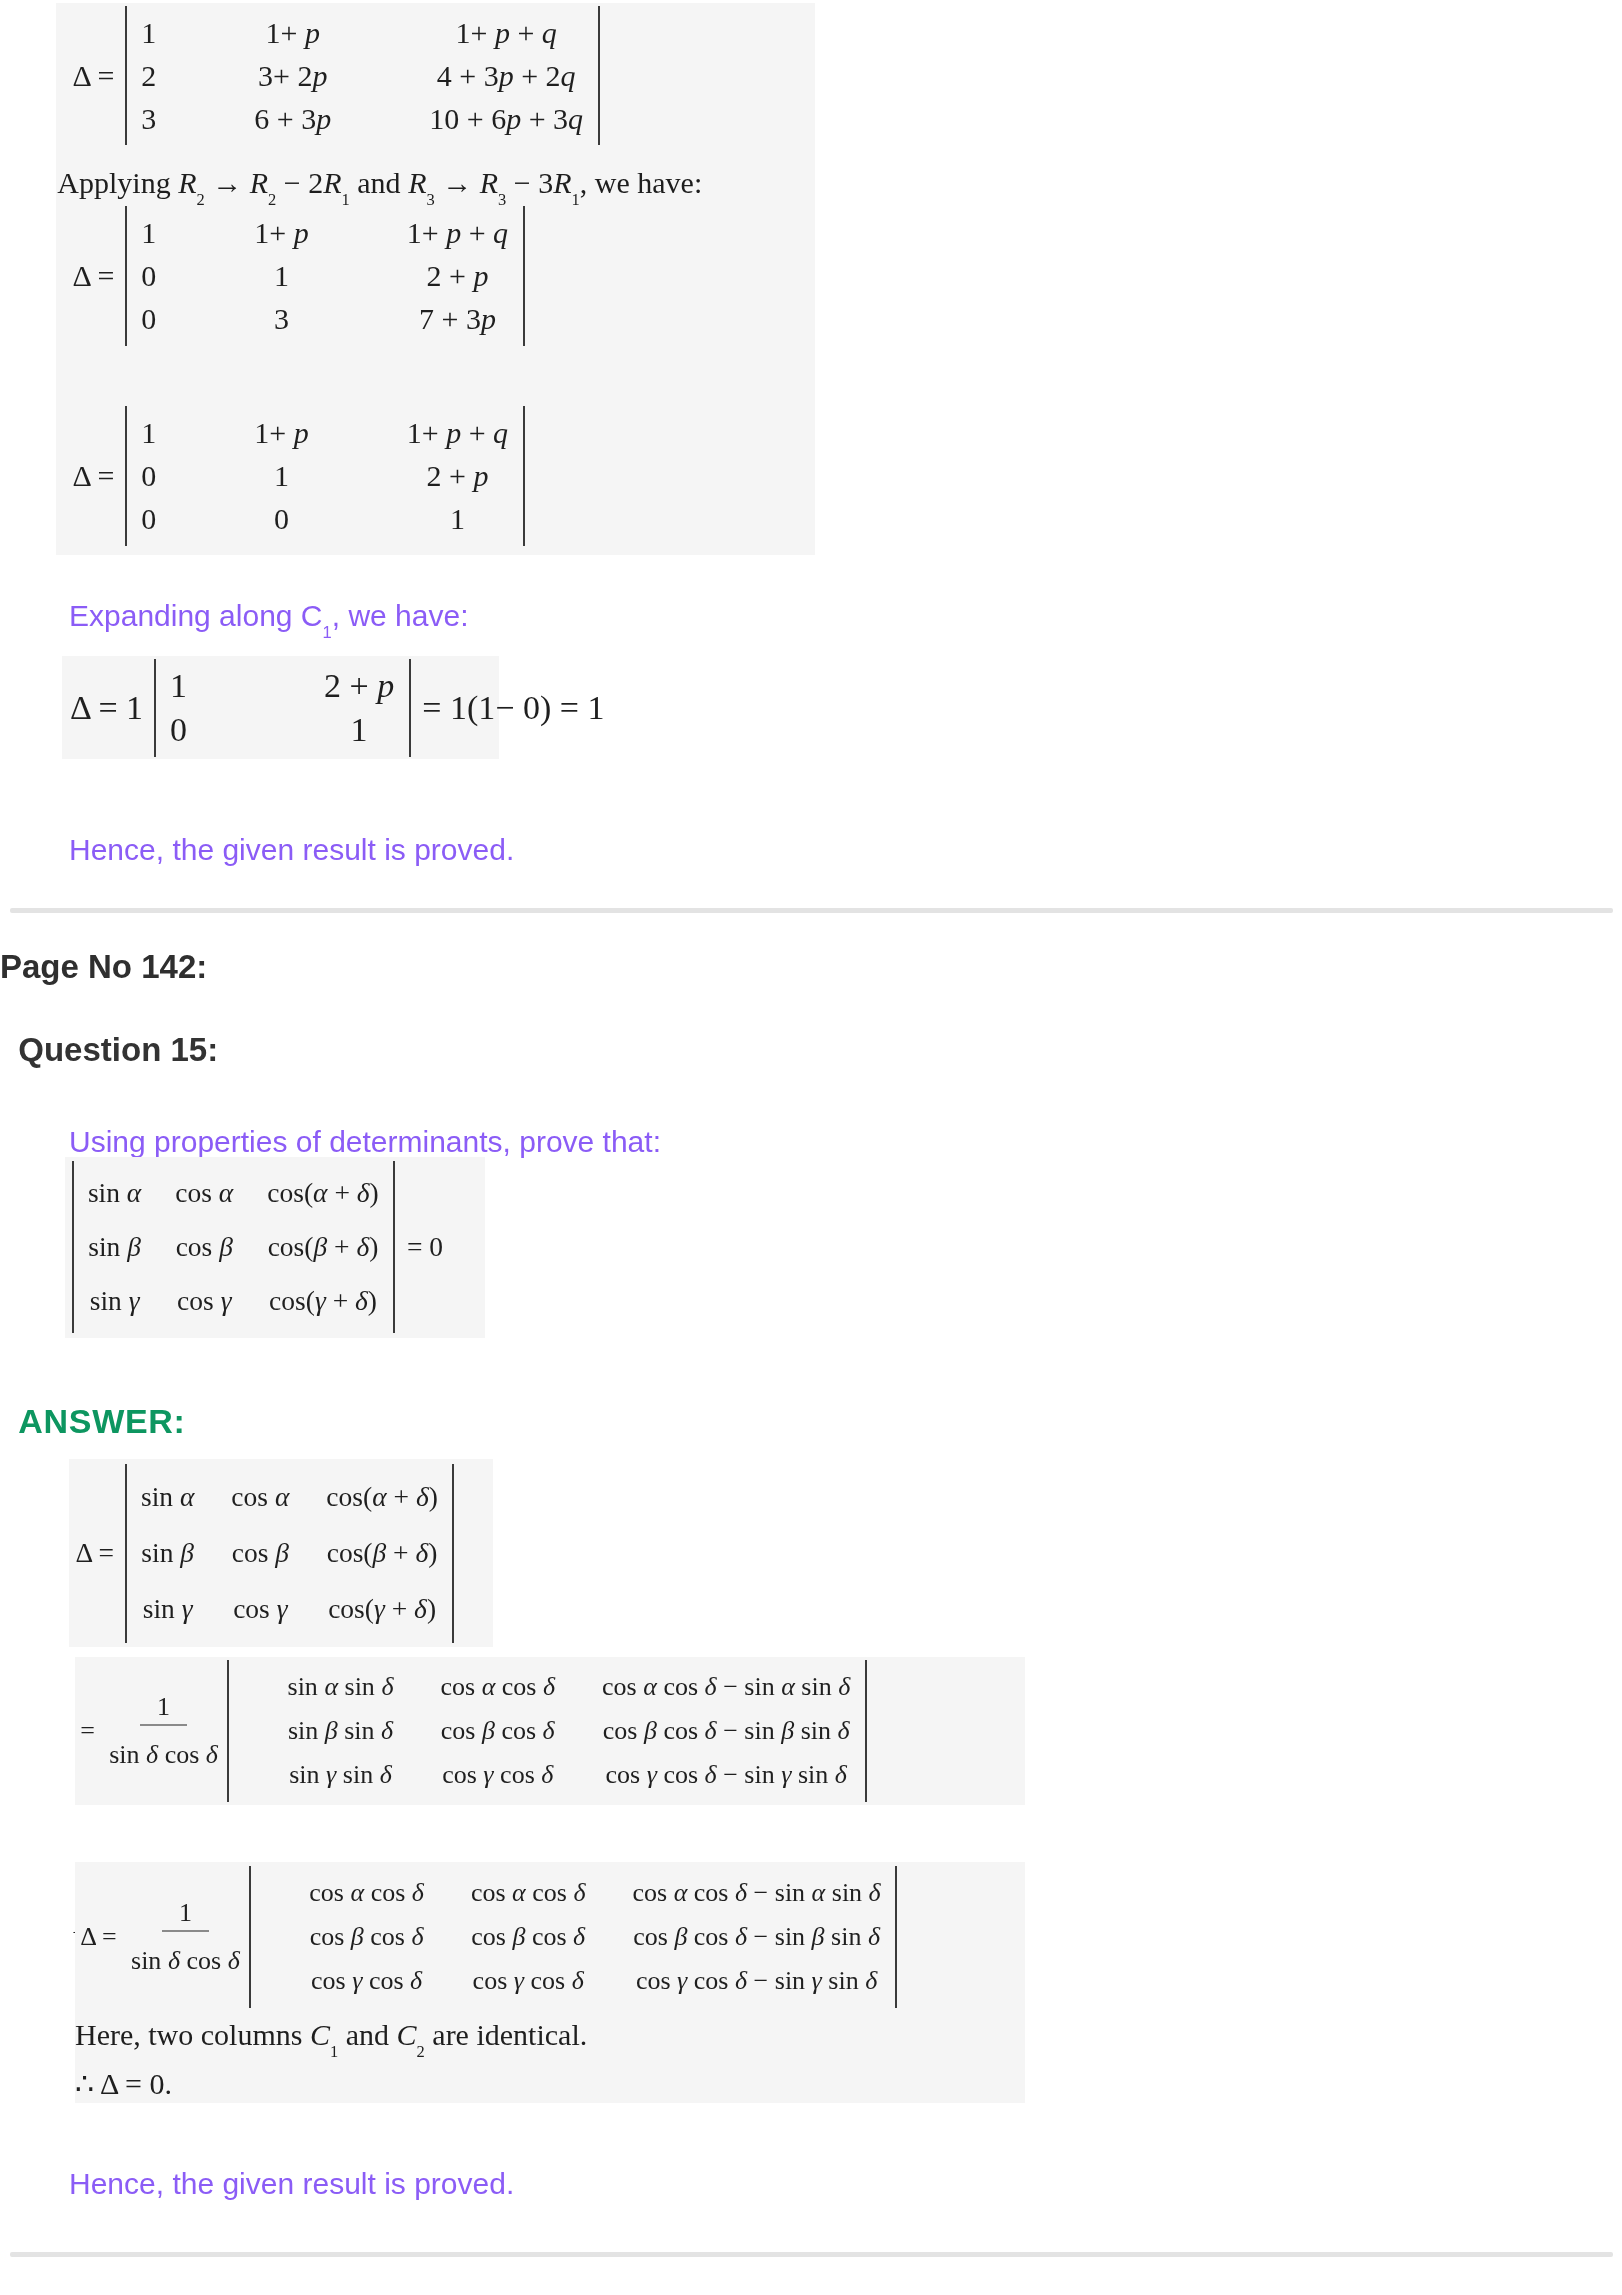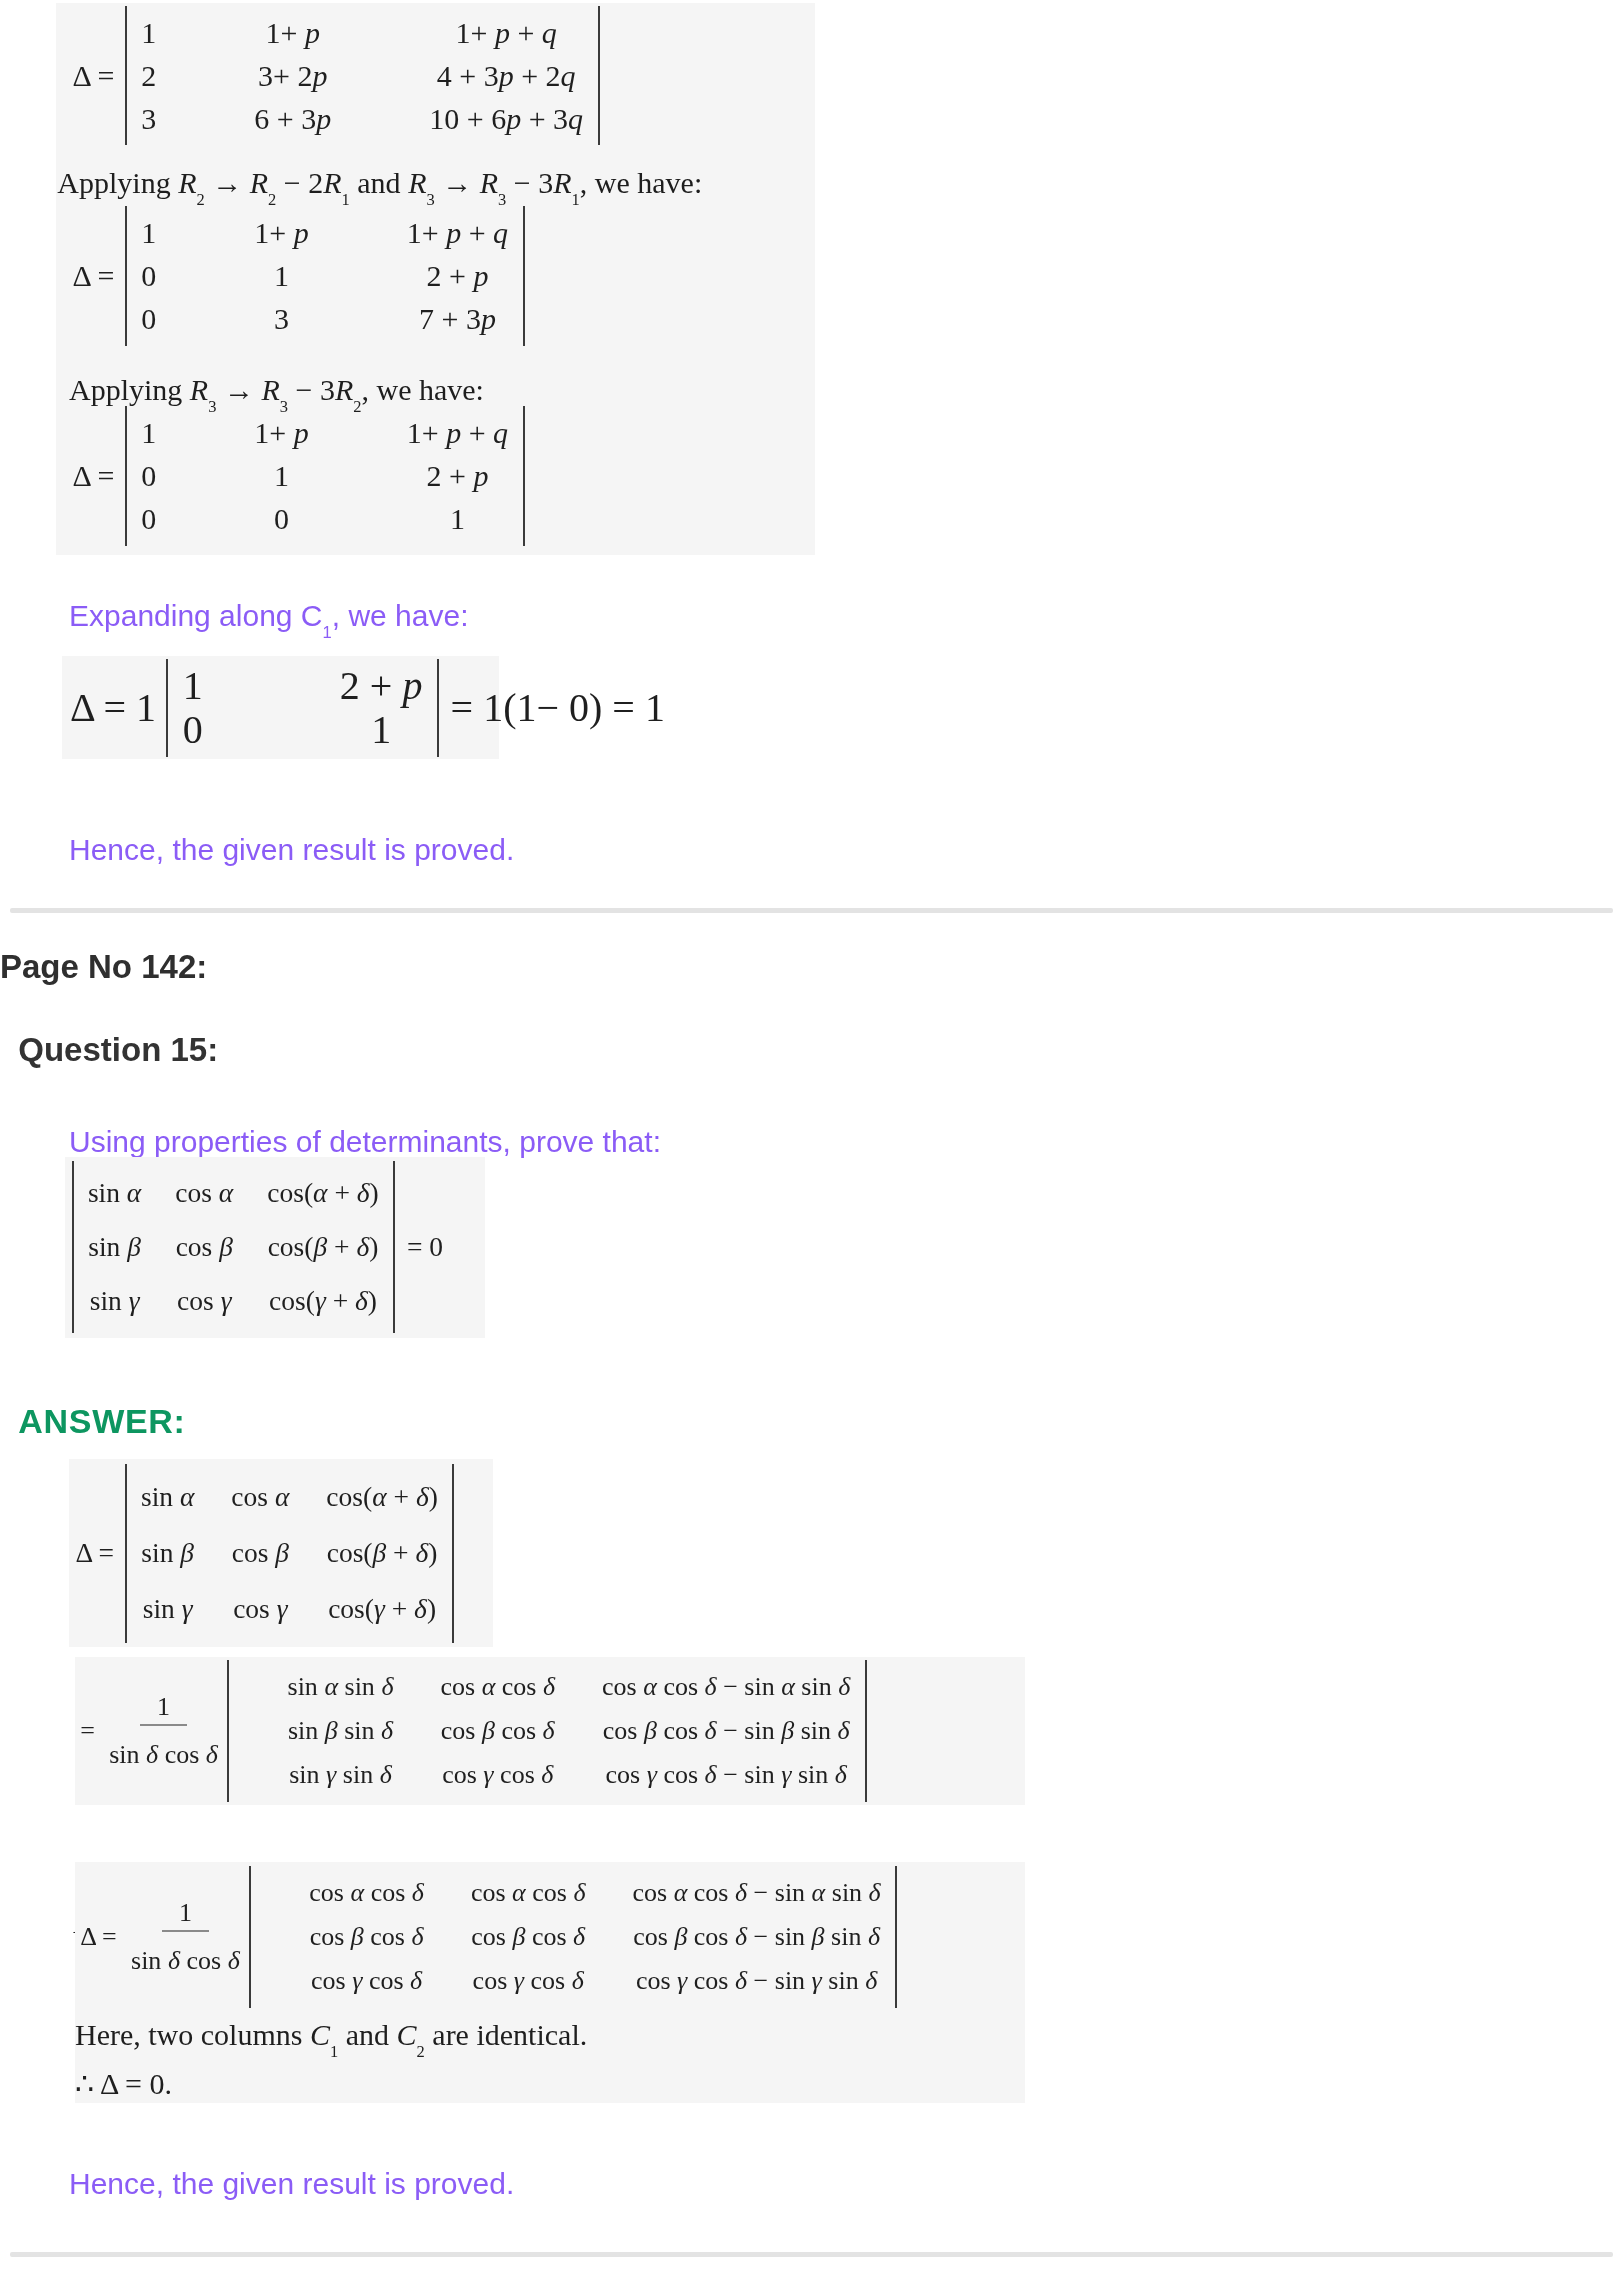"Applying R3 → R3 −" div.serif-line { html: <div>Applying <i>R</i><sub>3</sub> → <i>R</i><sub>3</sub> − 3<i>R</i><sub>2</sub>, we have:</div> -> none }
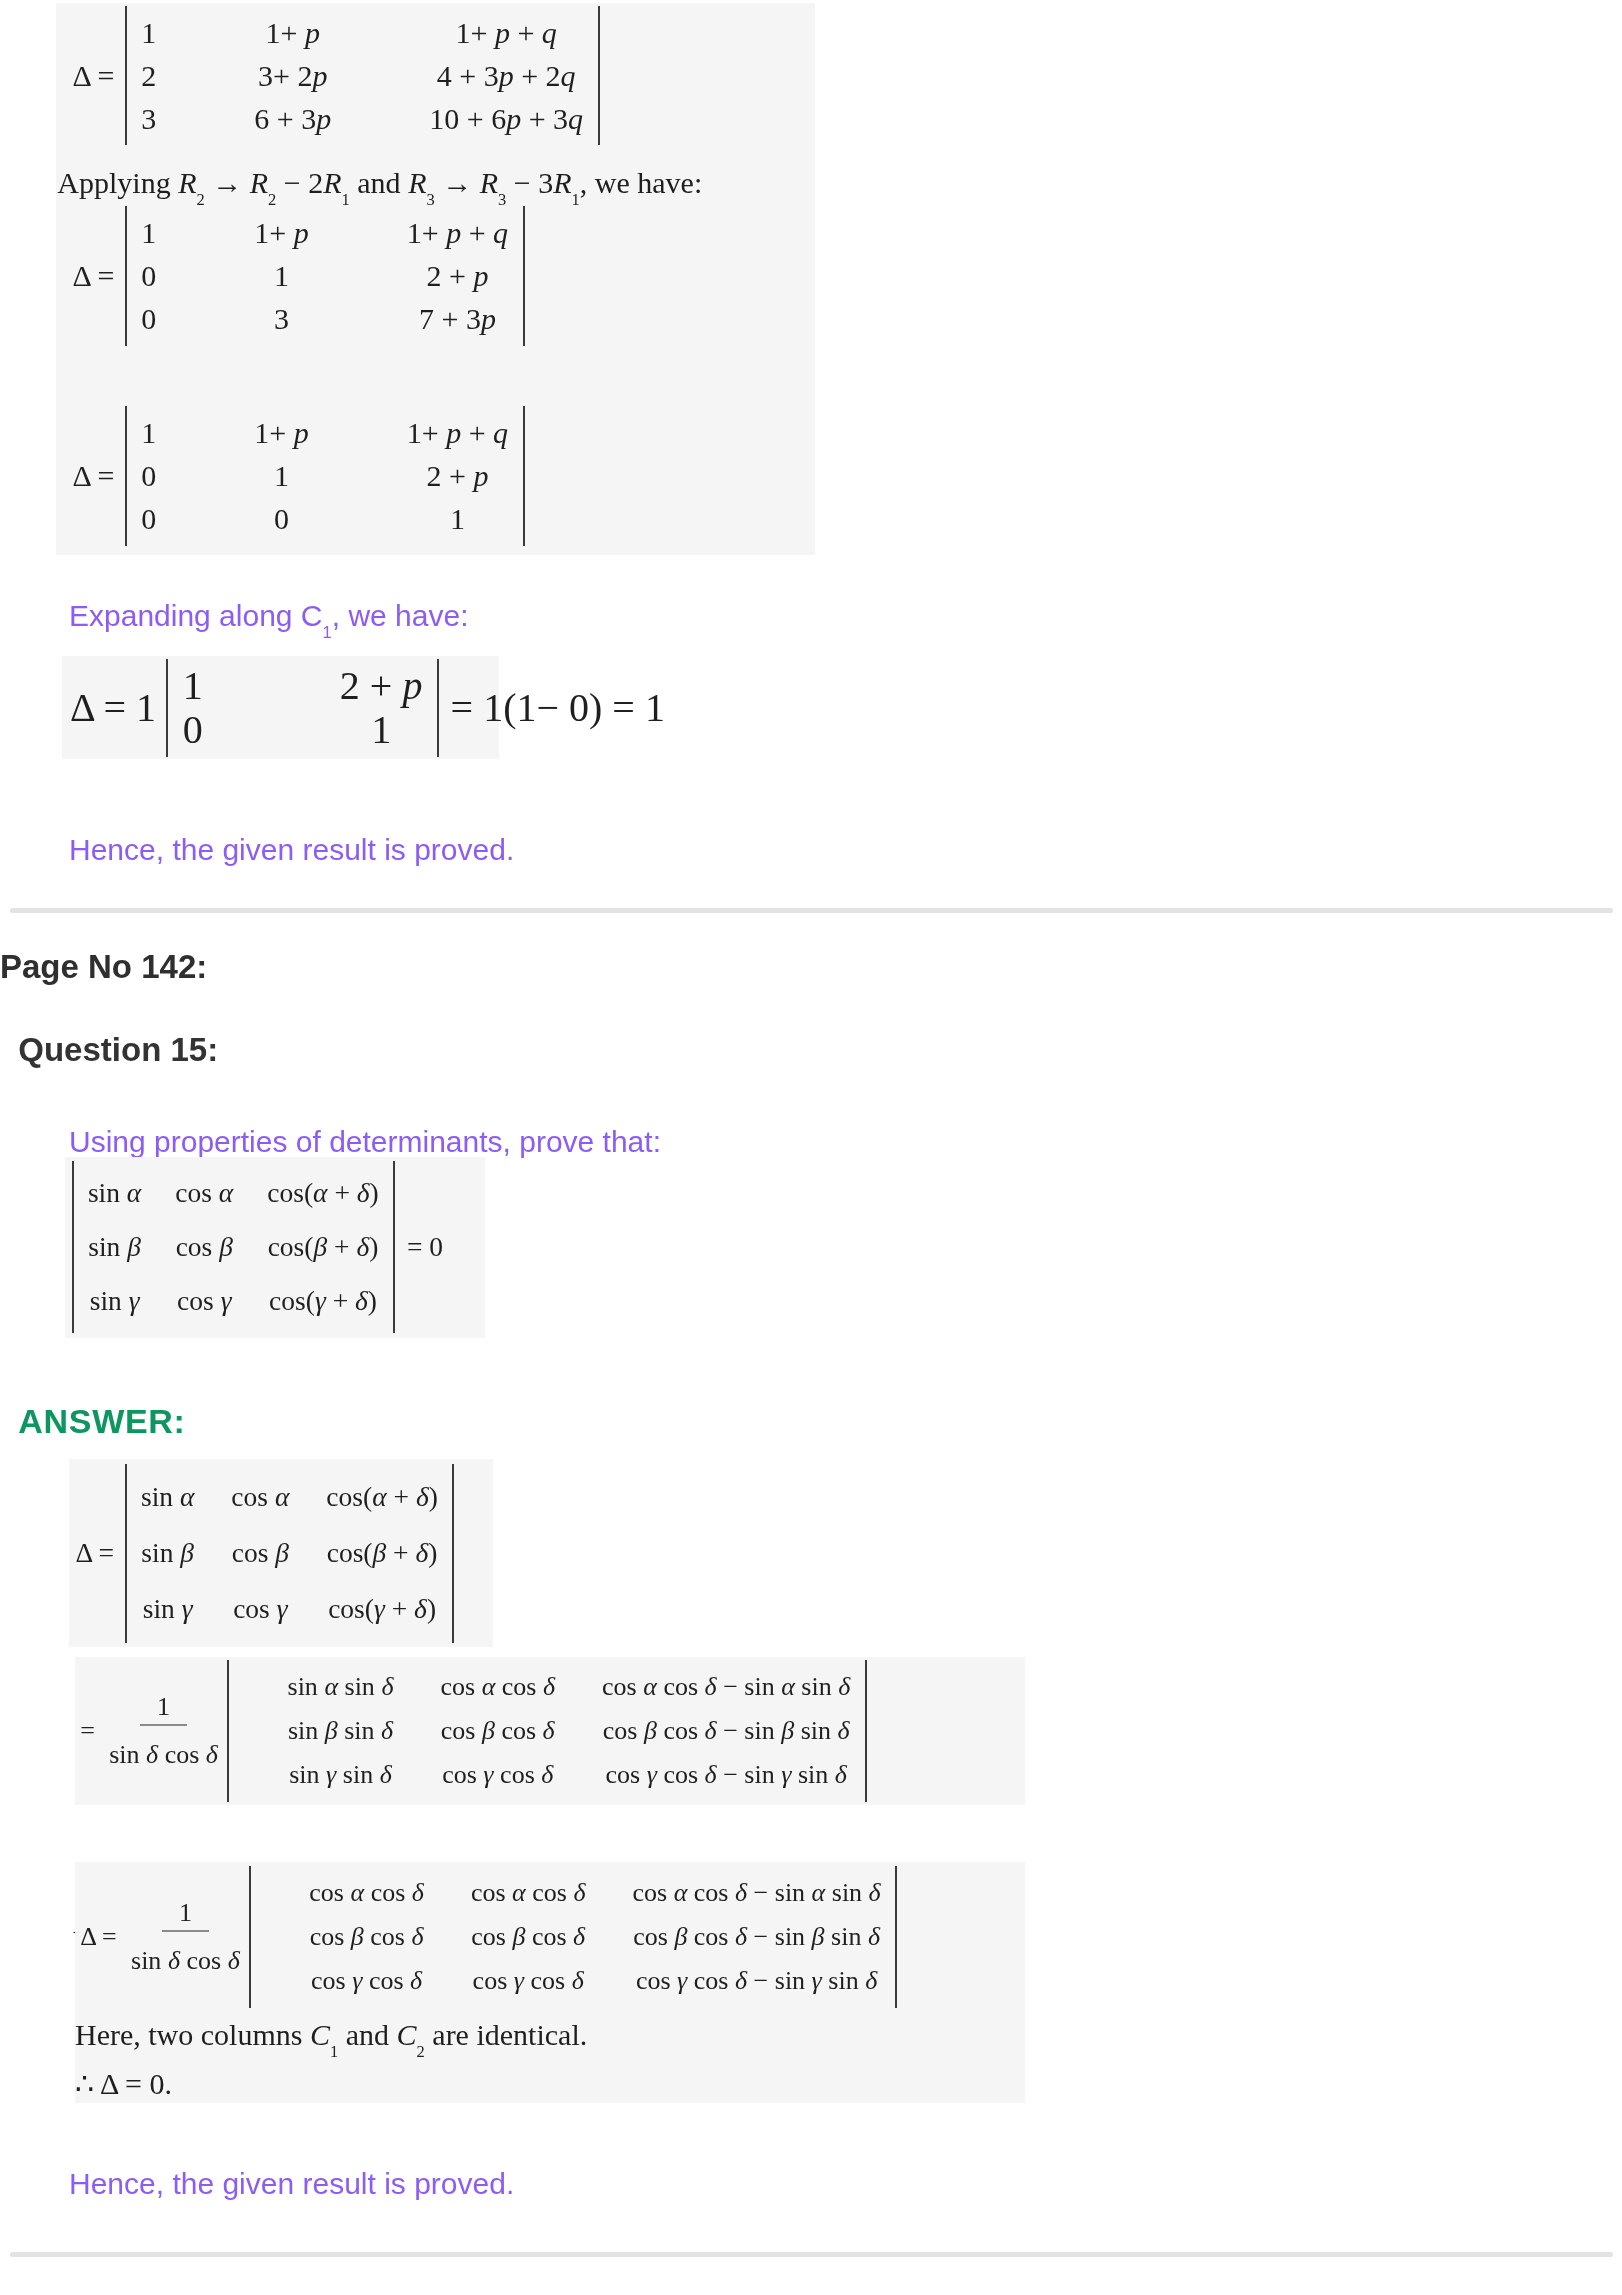"Δ = 1" .mx-2x2 { font-size: 40px -> 34px }
